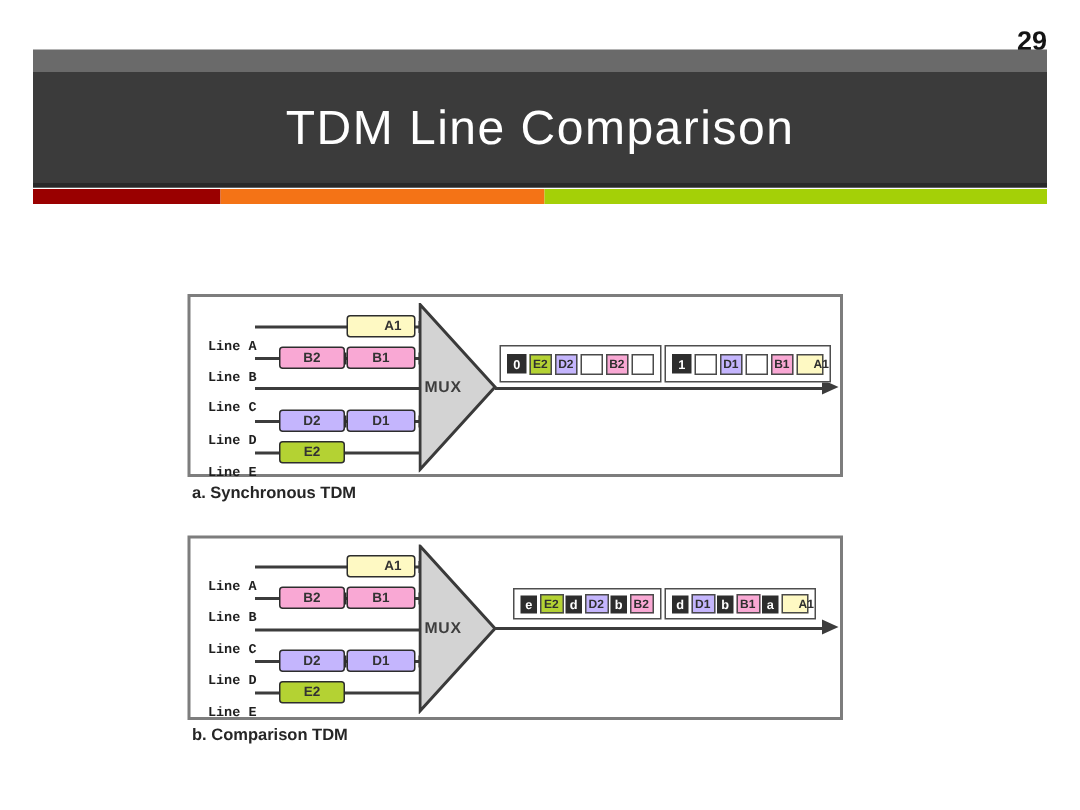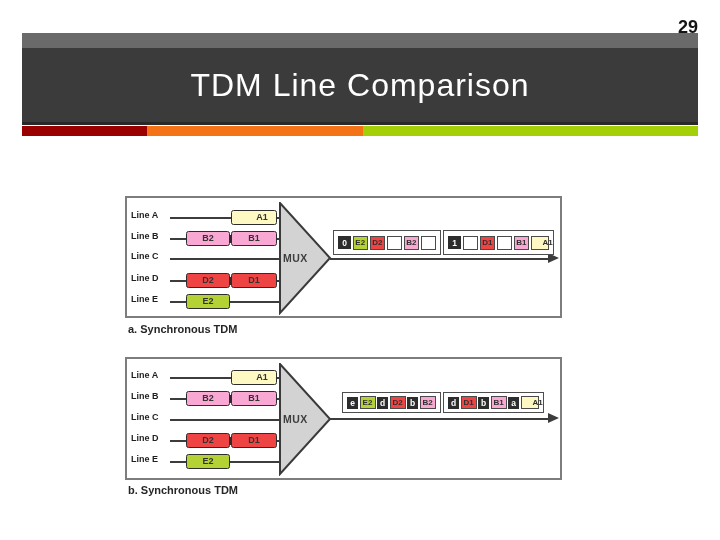"Line A" .lbl { font-family: none -> Liberation Mono, monospace; text-align: none -> right; top: 0 -> 16px }
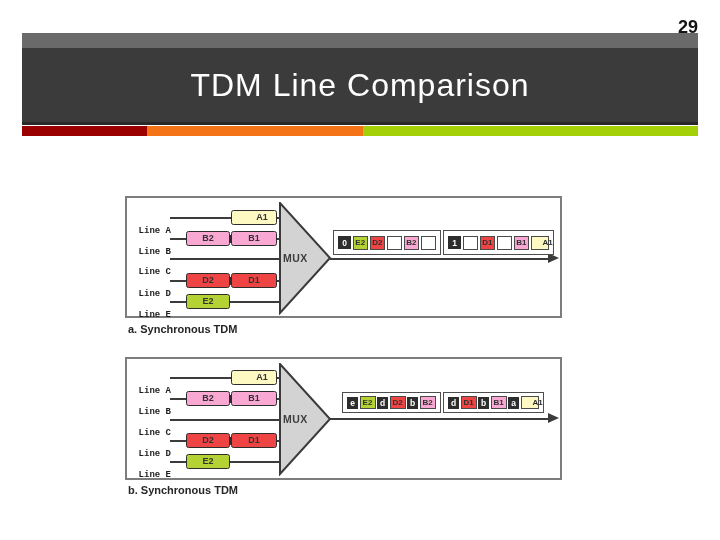"D2" .pktbox[data-color="pink"],.slot[data-color="pink"] { background: #ef4444 -> #c4b5fd }
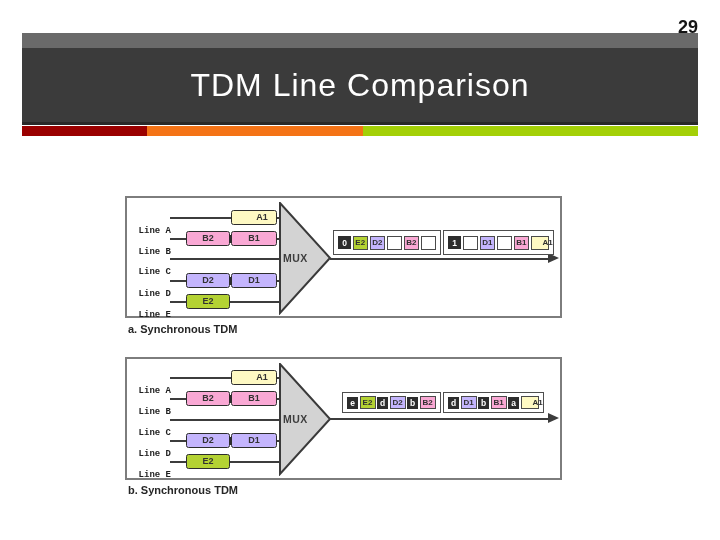"b. Synchronous TDM" div.caption { text: Synchronous -> Comparison }
